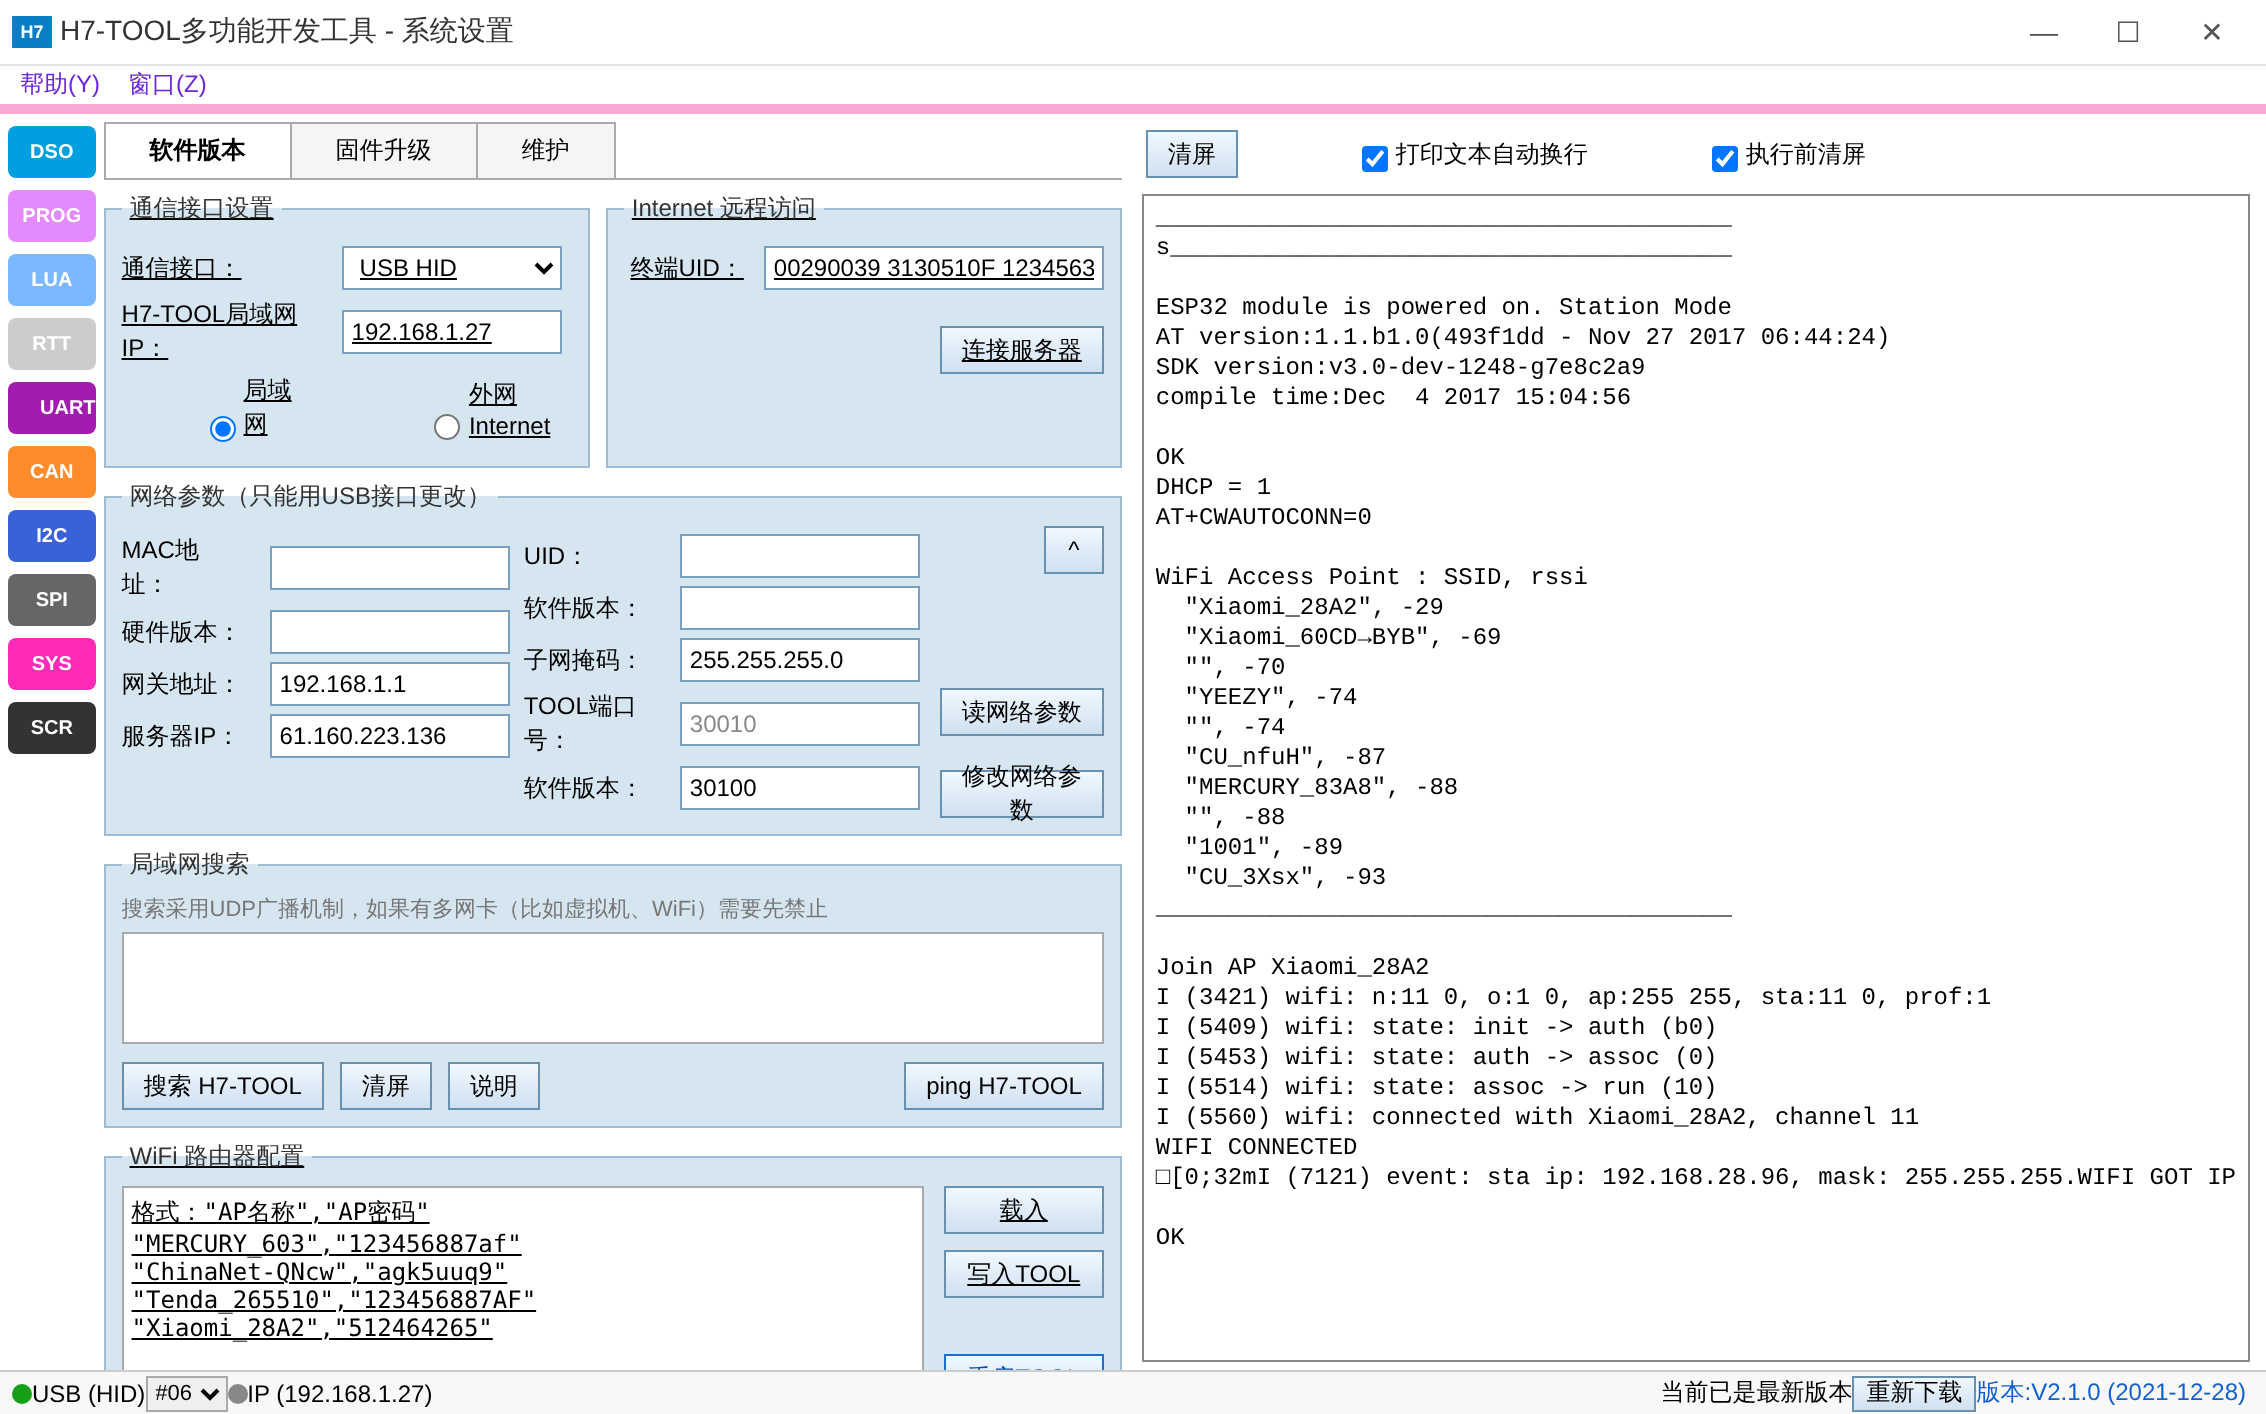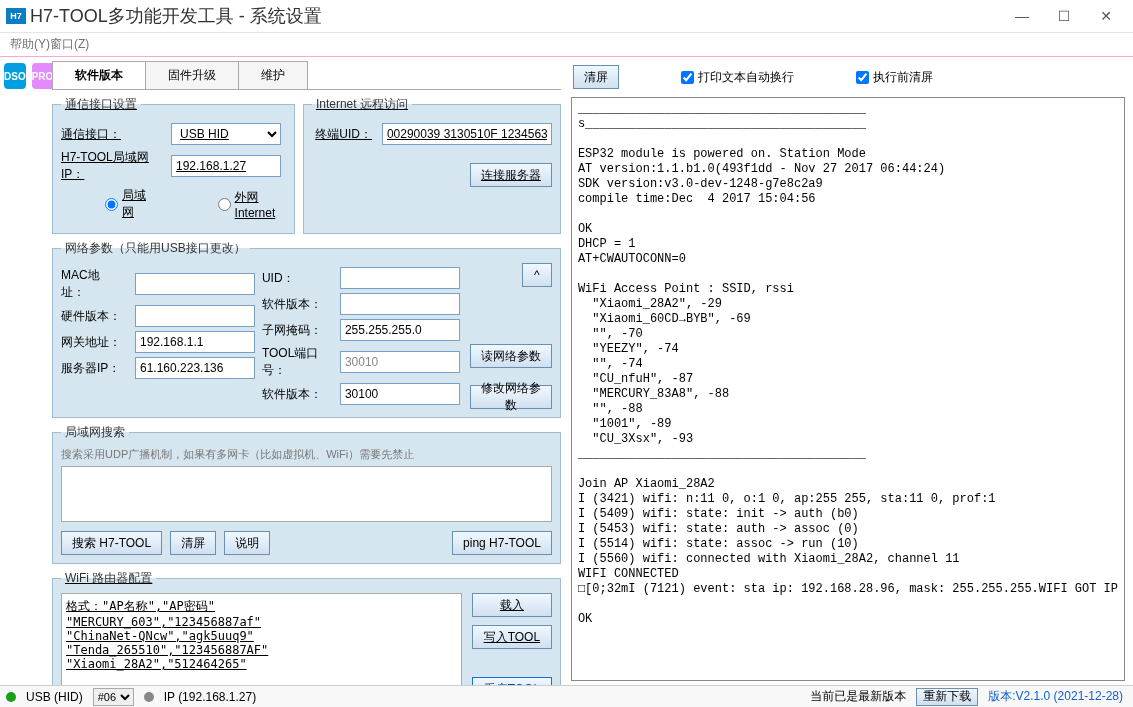"H7-TOOL多功能开发工具 - 系统设置" .title-text { font-size: 18px -> 14px }
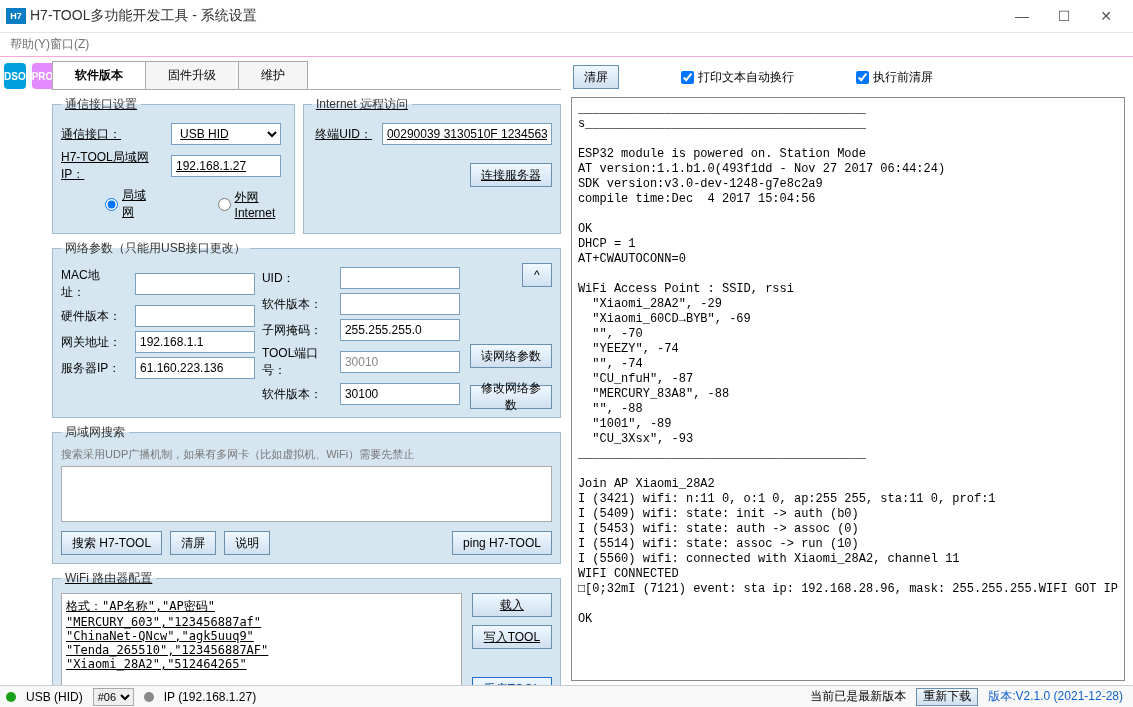"帮助(Y)" .menubar { border-bottom: 1px solid #f9a8d4 -> 5px solid #f9a8d4; color: #737373 -> #6d28d9; gap: none -> 14px }
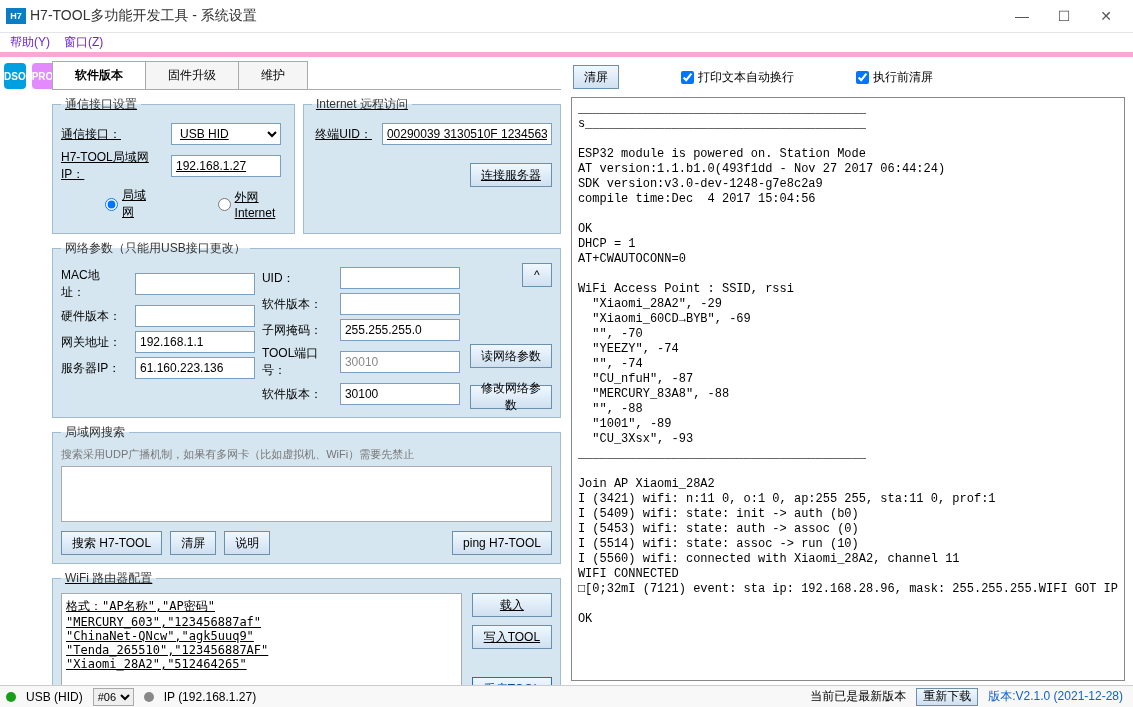"DSO" .sidebar { flex-direction: row -> column }
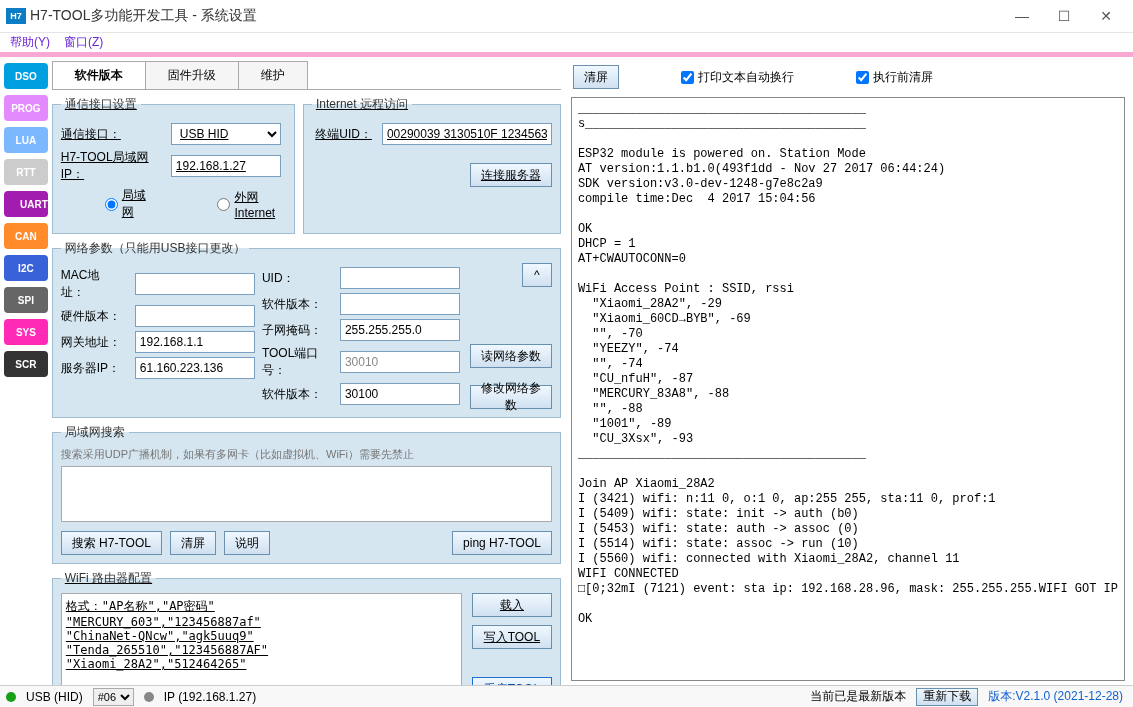"打印文本自动换行" .chk { align-items: center -> flex-end }
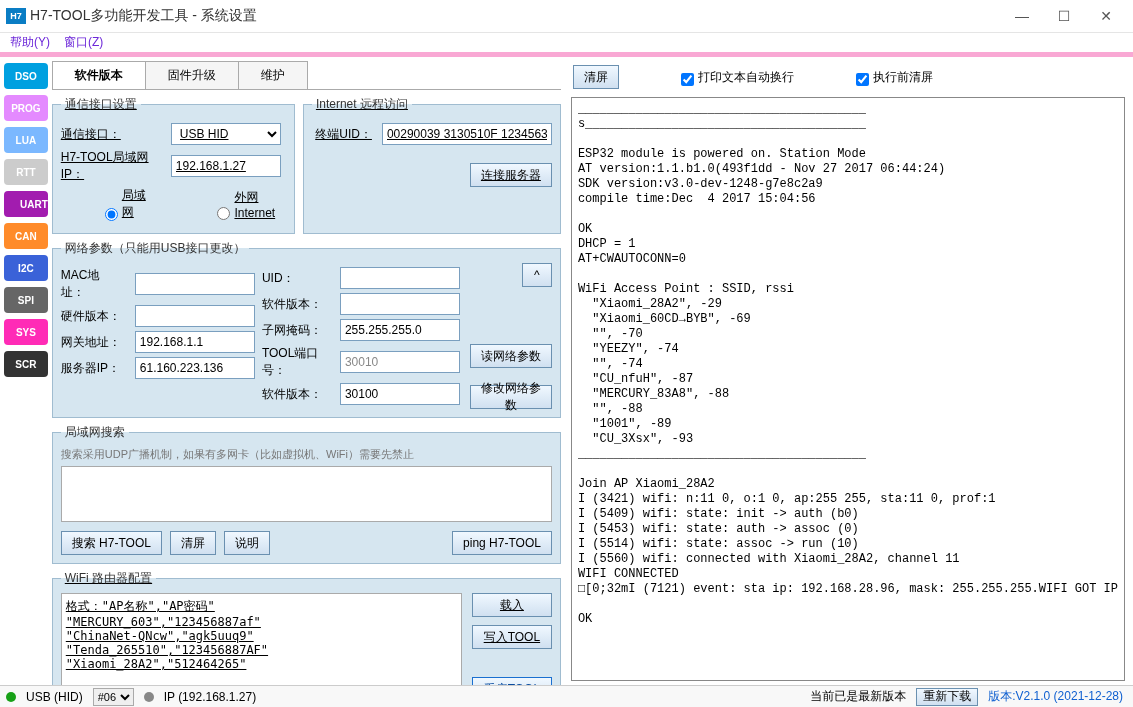"USB (HID)" .statusbar { gap: 10px -> none }
